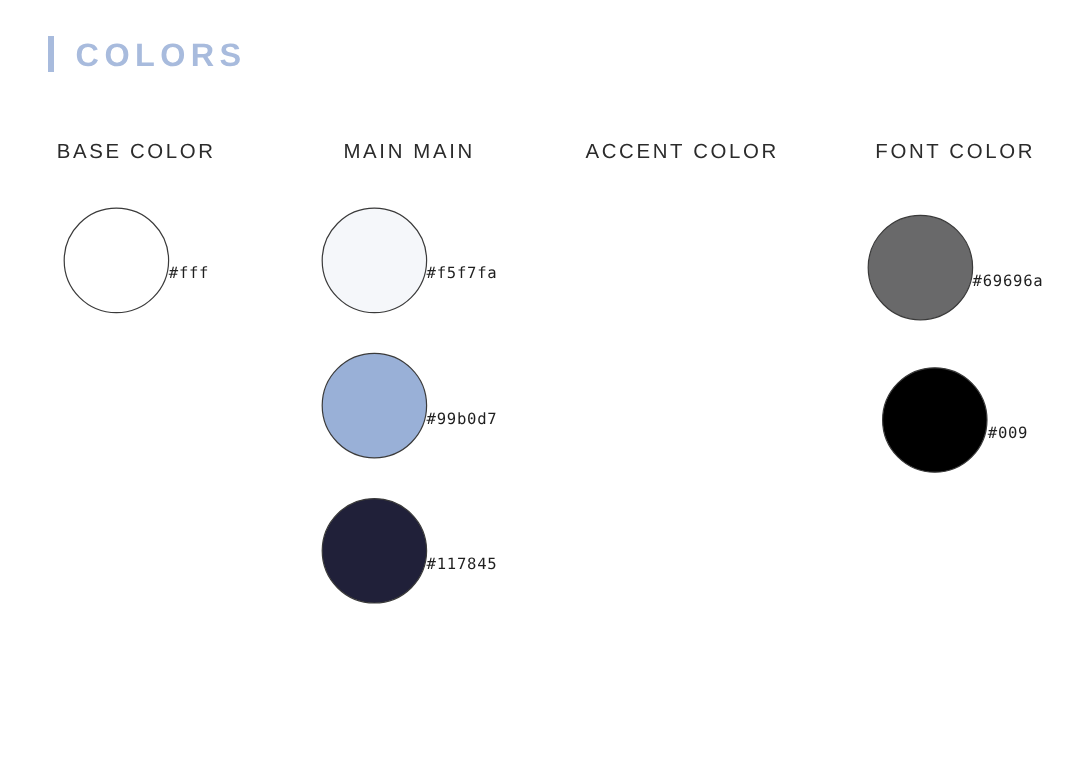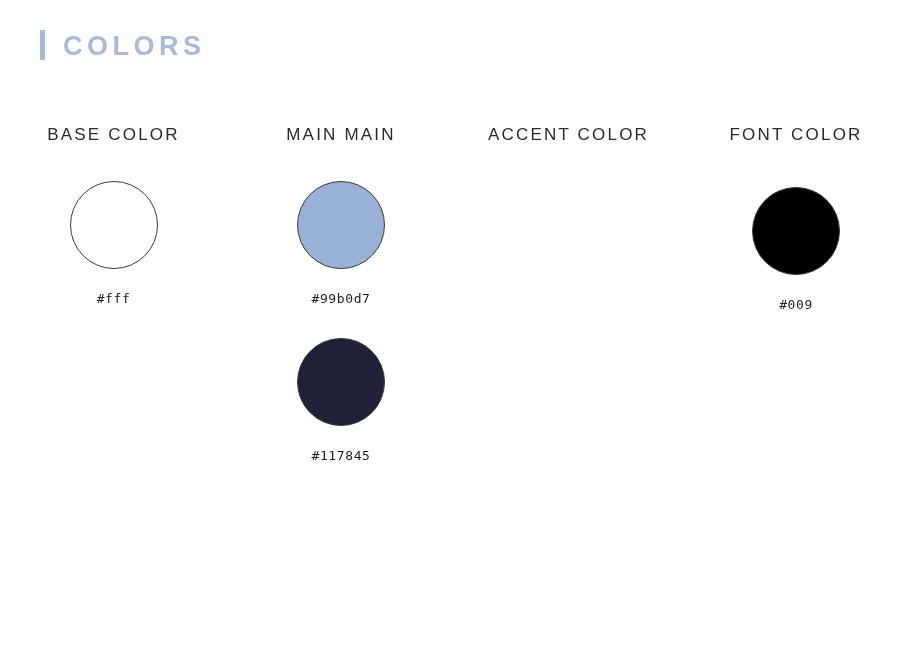"BASE COLOR" .column-header { margin: 8px 0 38px 0 -> 0 0 38px 0 }
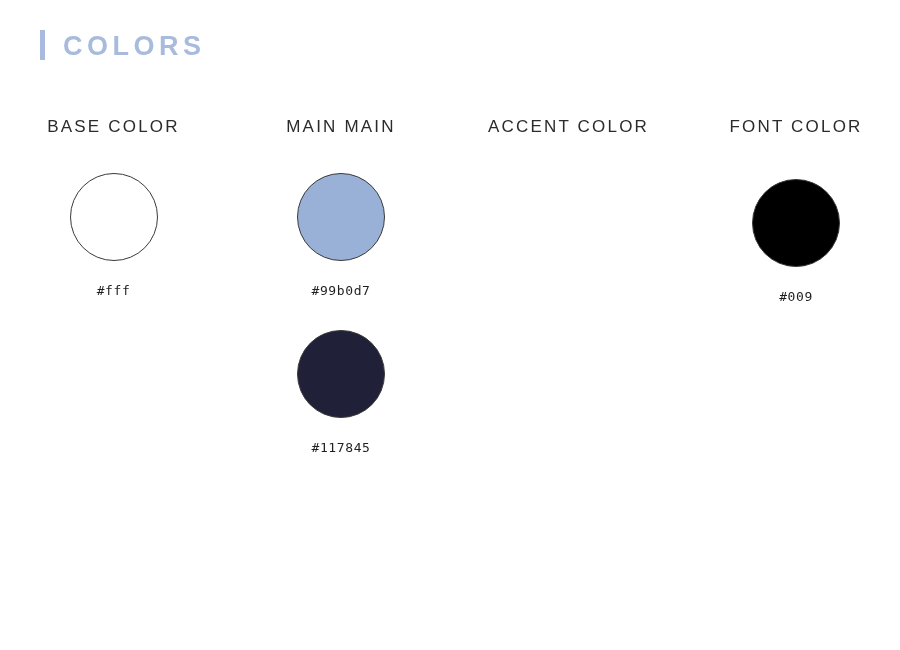"#fff" .swatch { flex-direction: column -> row }
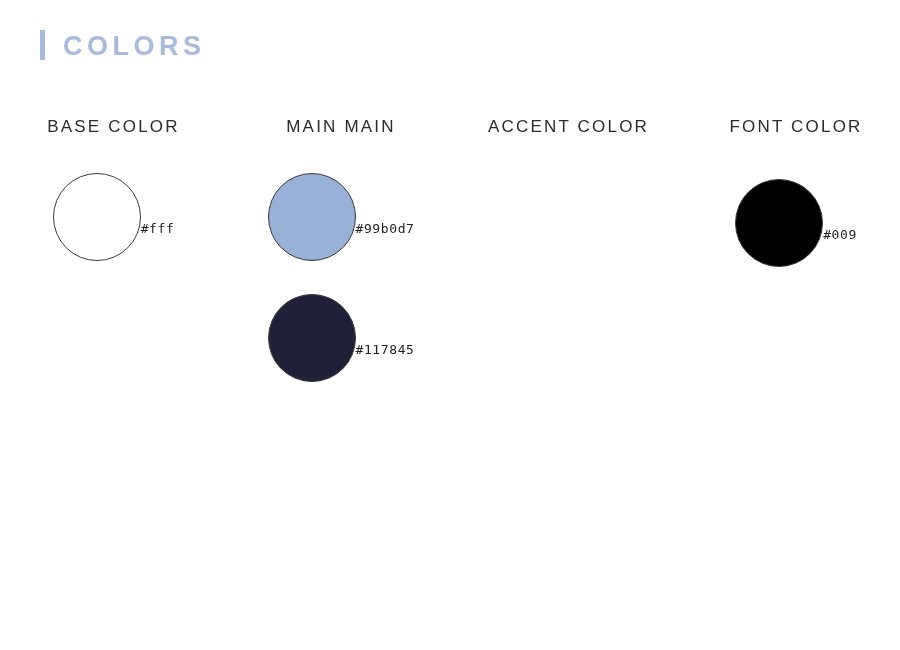"#f5f7fa" div.swatch { html: none -> <div> <div></div> <div>#f5f7fa</div> </div> }
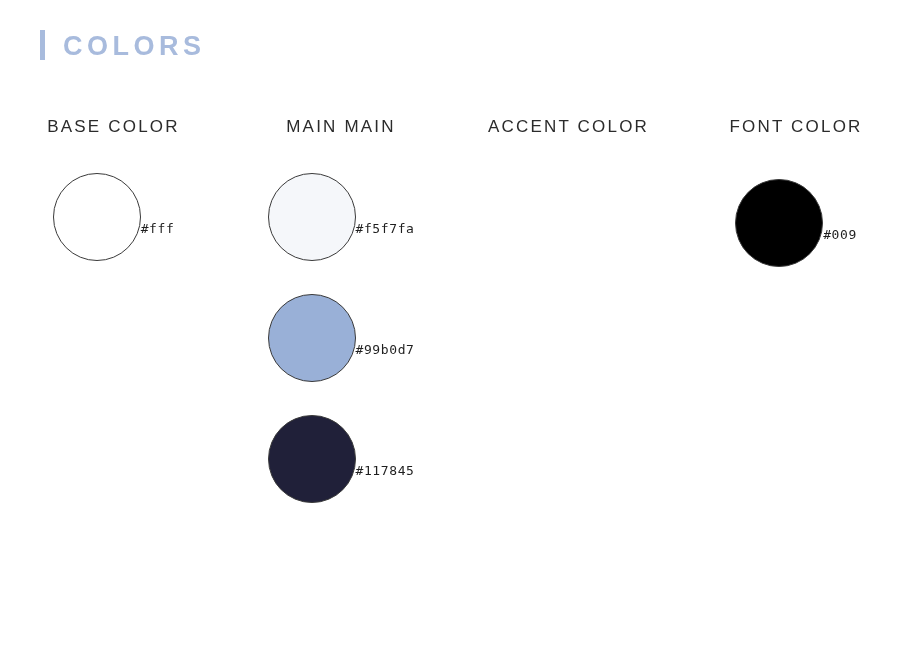"#69696a" div.swatch { html: none -> <div> <div></div> <div>#69696a</div> </div> }
